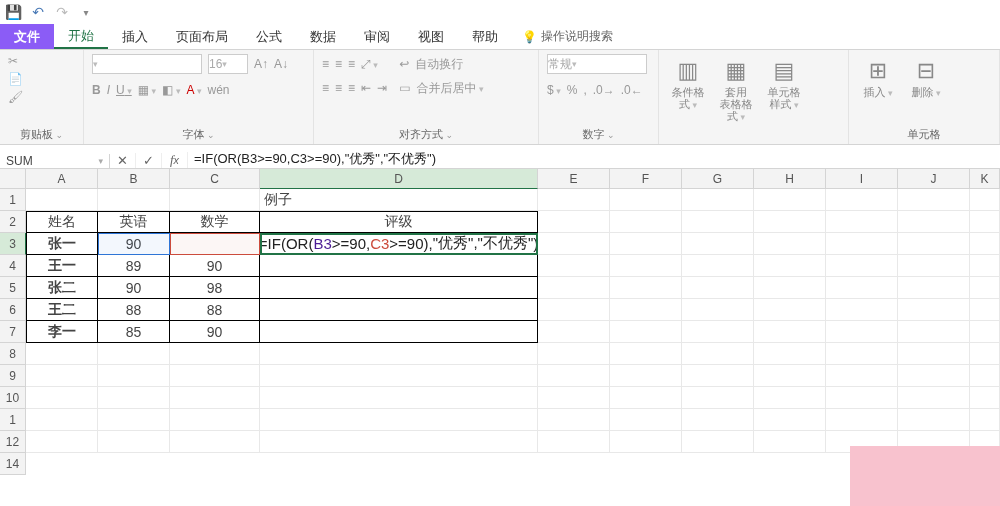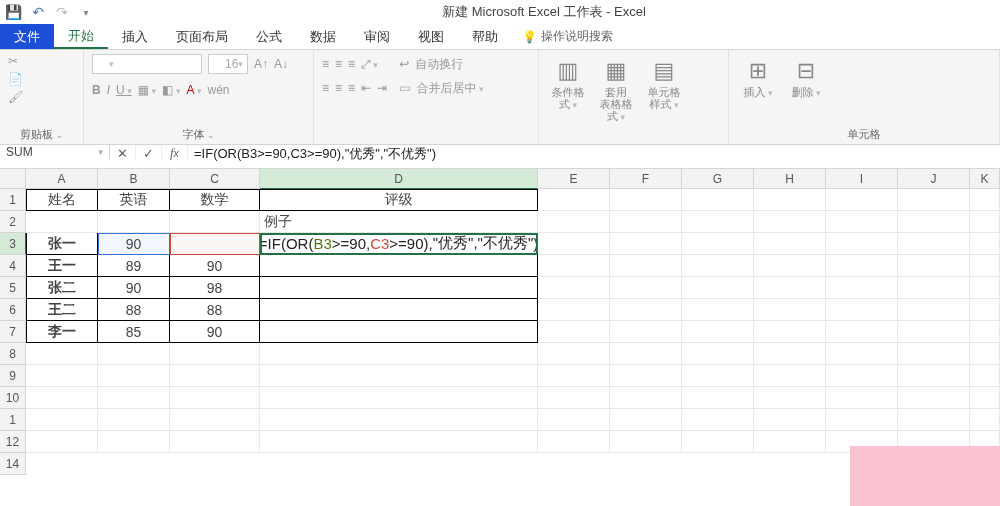"新建 Microsoft Excel 工作表 -" div.title-text { html: <div>新建 Microsoft Excel 工作表 - Excel</div> -> none }
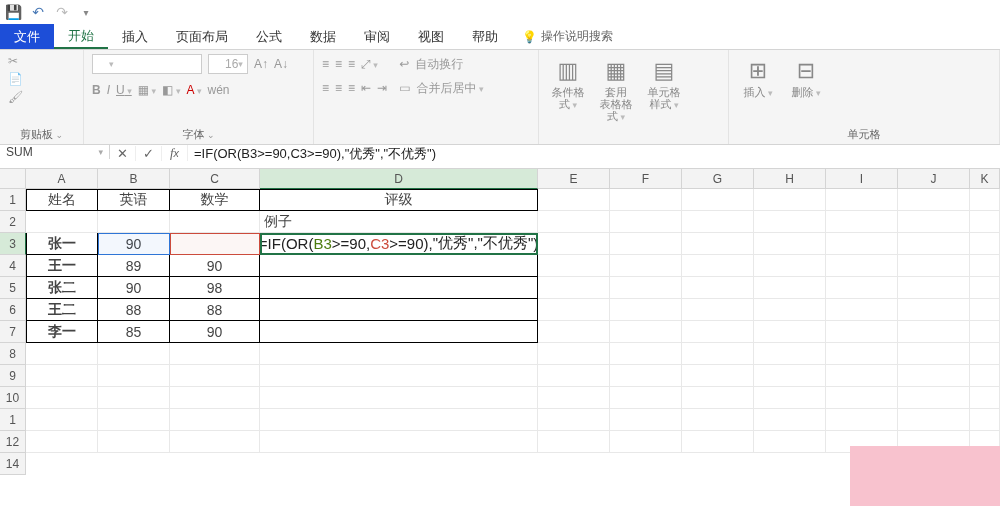"文件" .tab.file { background: #1d4ed8 -> #8b5cf6; font-weight: none -> bold }
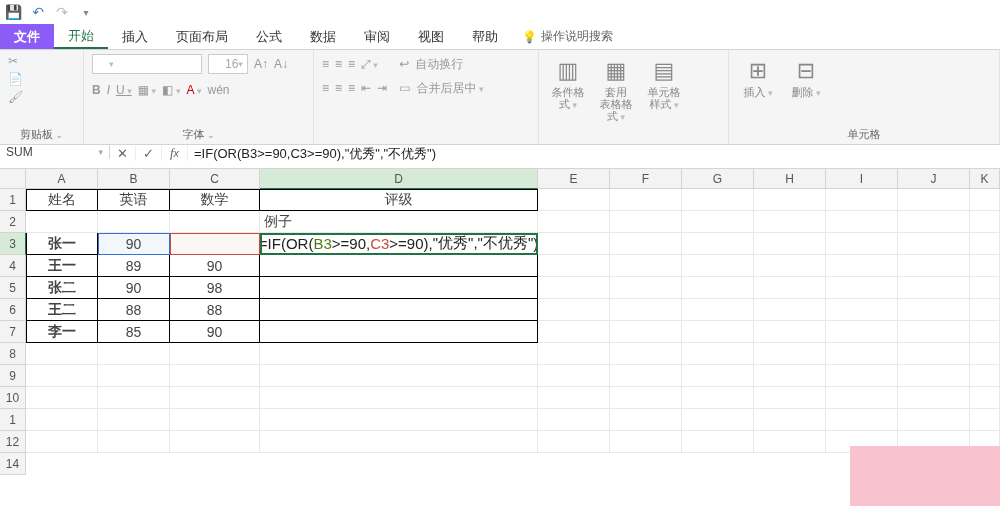"16" .sel { padding: 0 16px -> 0 0 }
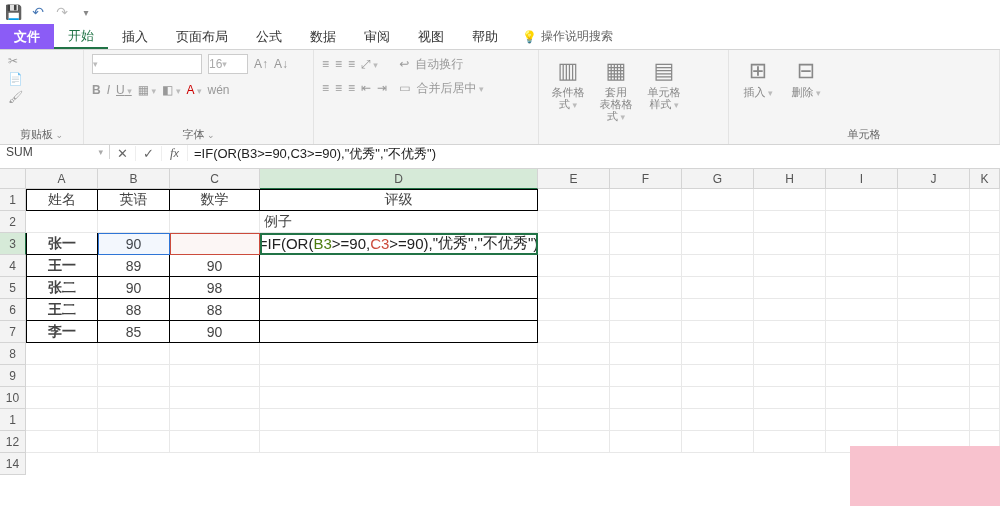"常规" div.group { html: none -> <div> <div> <span>常规</span> <div> <span>$</span> <span>%</span> <span>,</span> <span>.0→</span> <span>.0←</span> </div> </div> <div>数字</div> </div> }
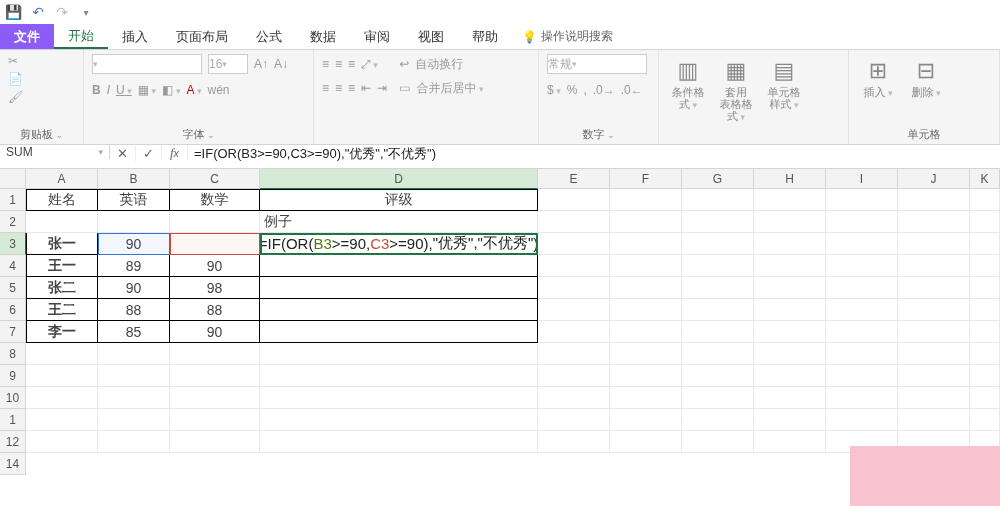"对齐方式" div.group-label { html: none -> <div>对齐方式</div> }
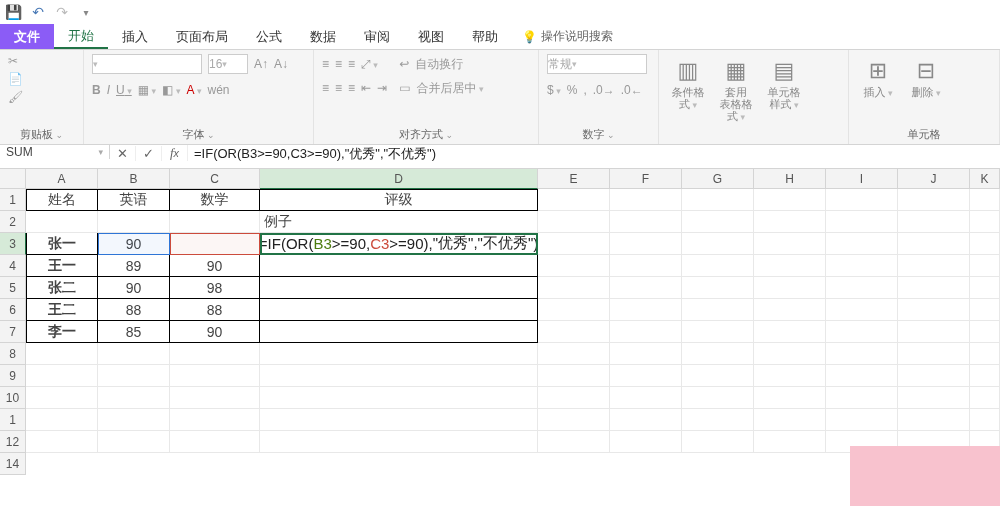"SUM" .fx-row { align-items: flex-start -> flex-end }
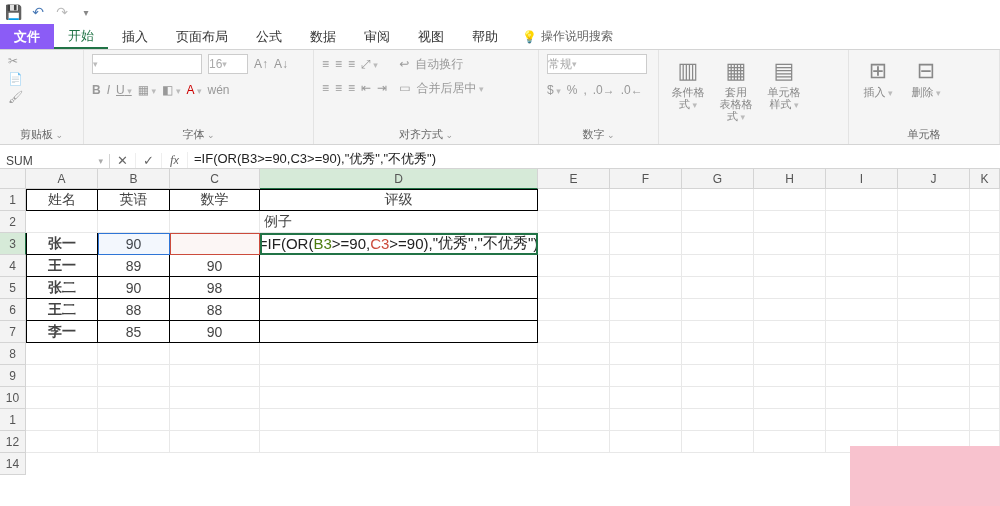"姓名" div.cell-row { order: before "例子" -> after "例子" }
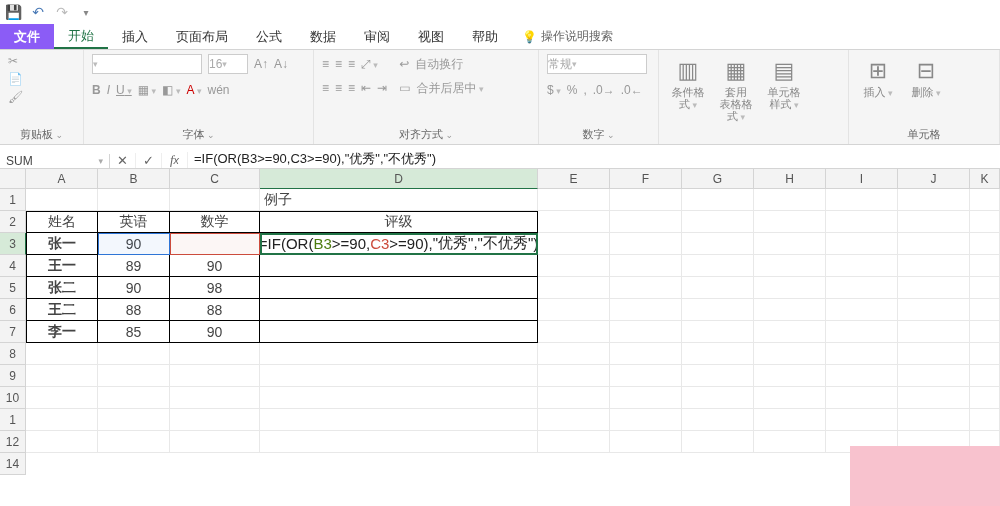"B3" .formula-cell .p-b3 { color: #4d7c0f -> #4c1d95 }
